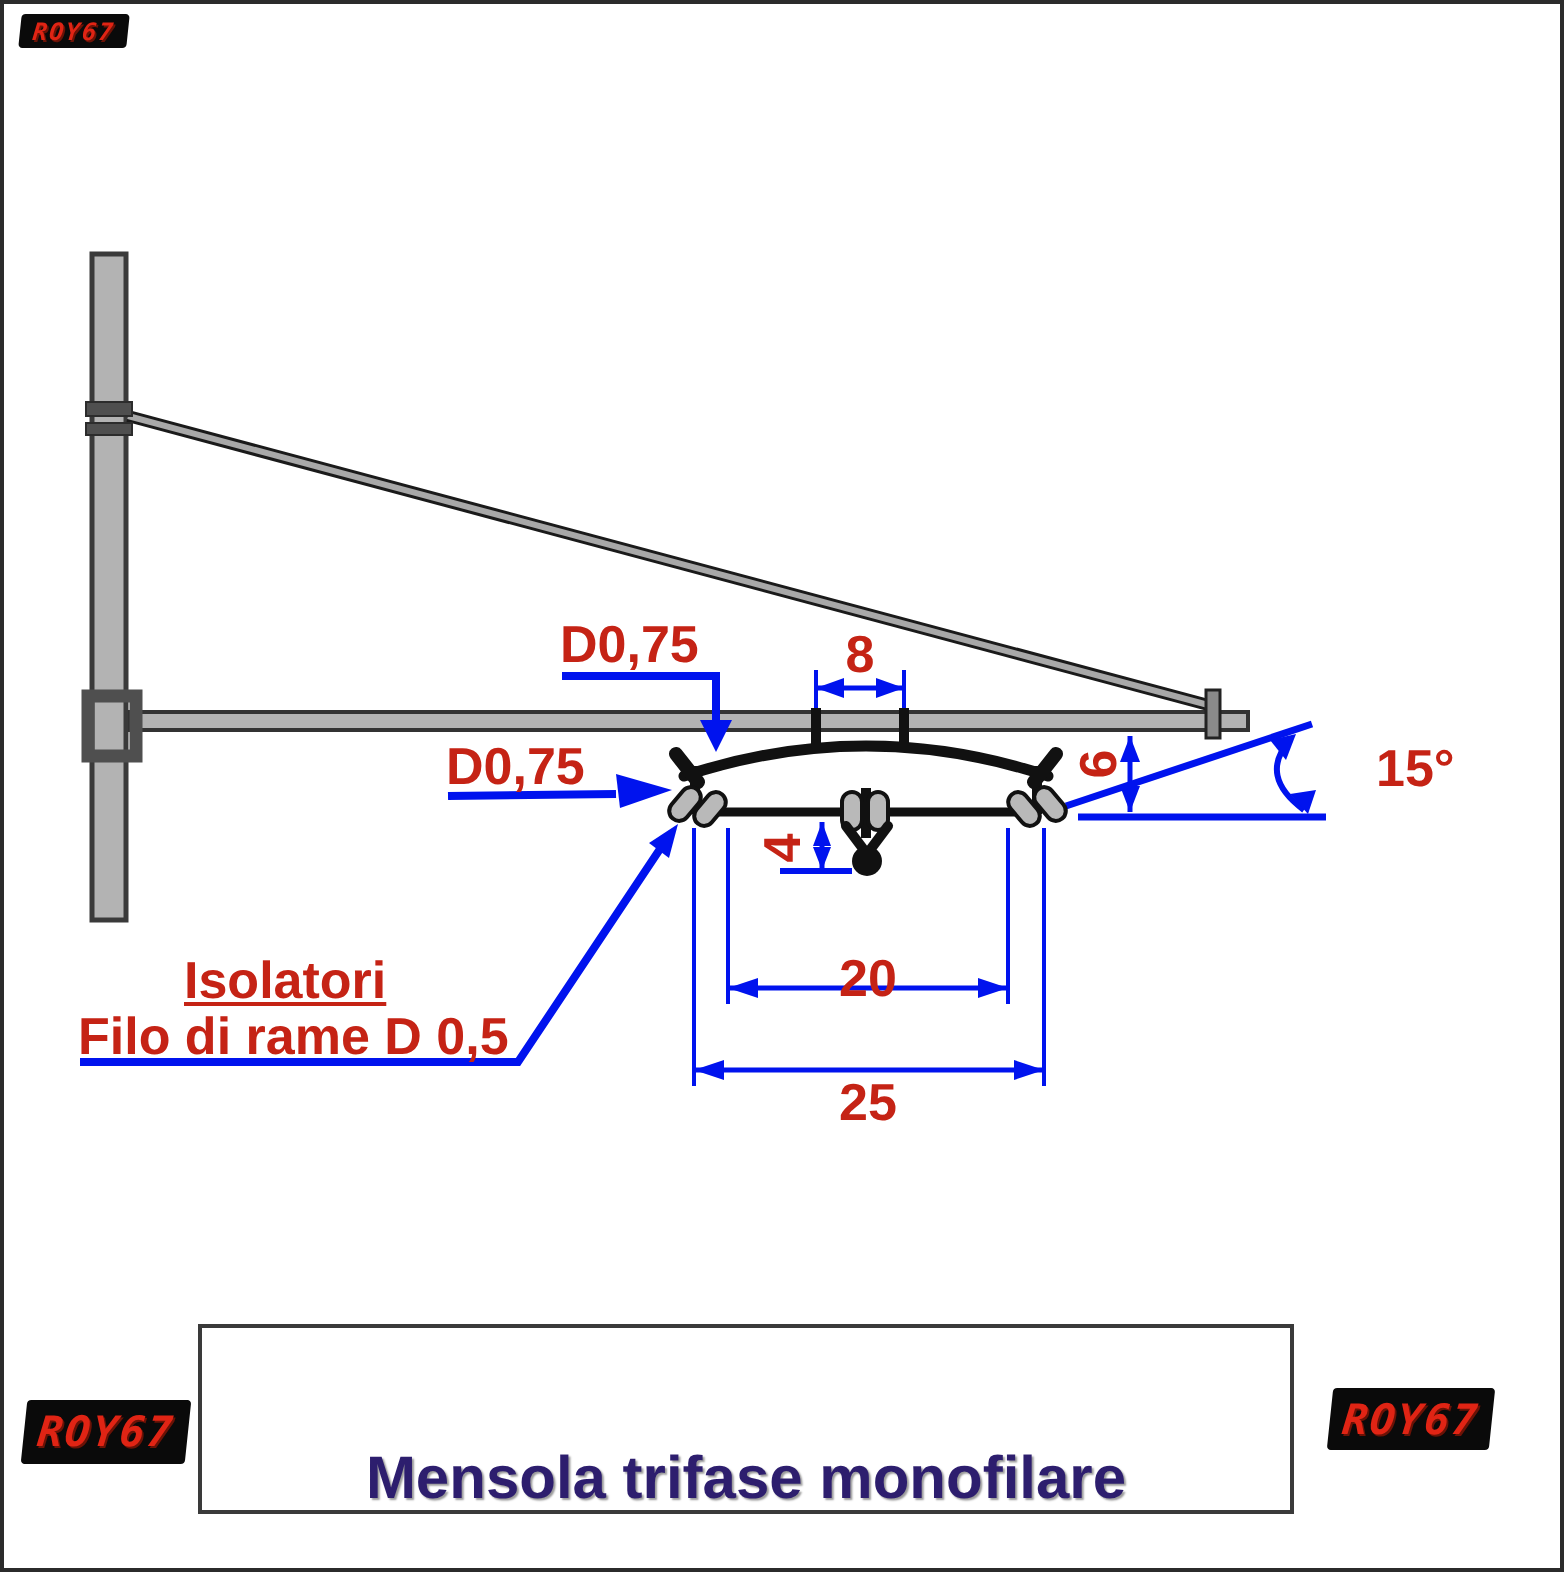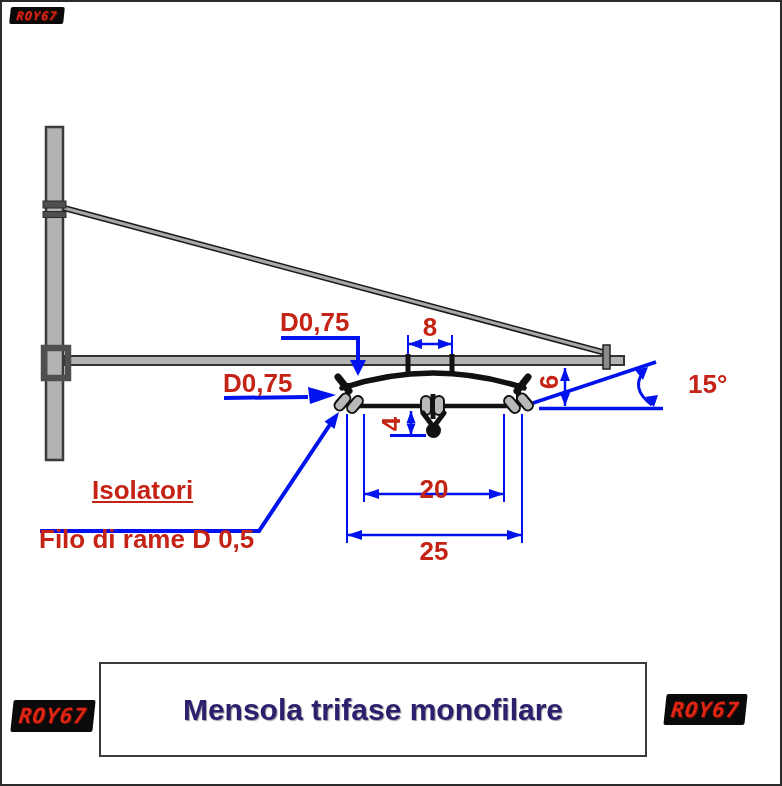"Filo di rame D 0,5" div.lbl { margin-top: 21px -> none }
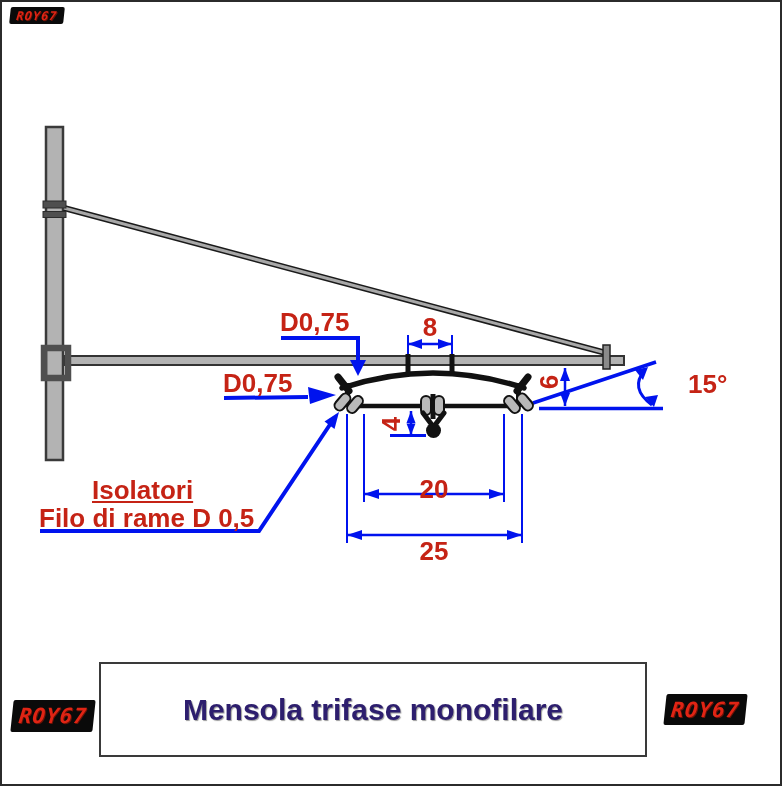"Mensola trifase monofilare" .title-box { justify-content: center -> flex-end }
